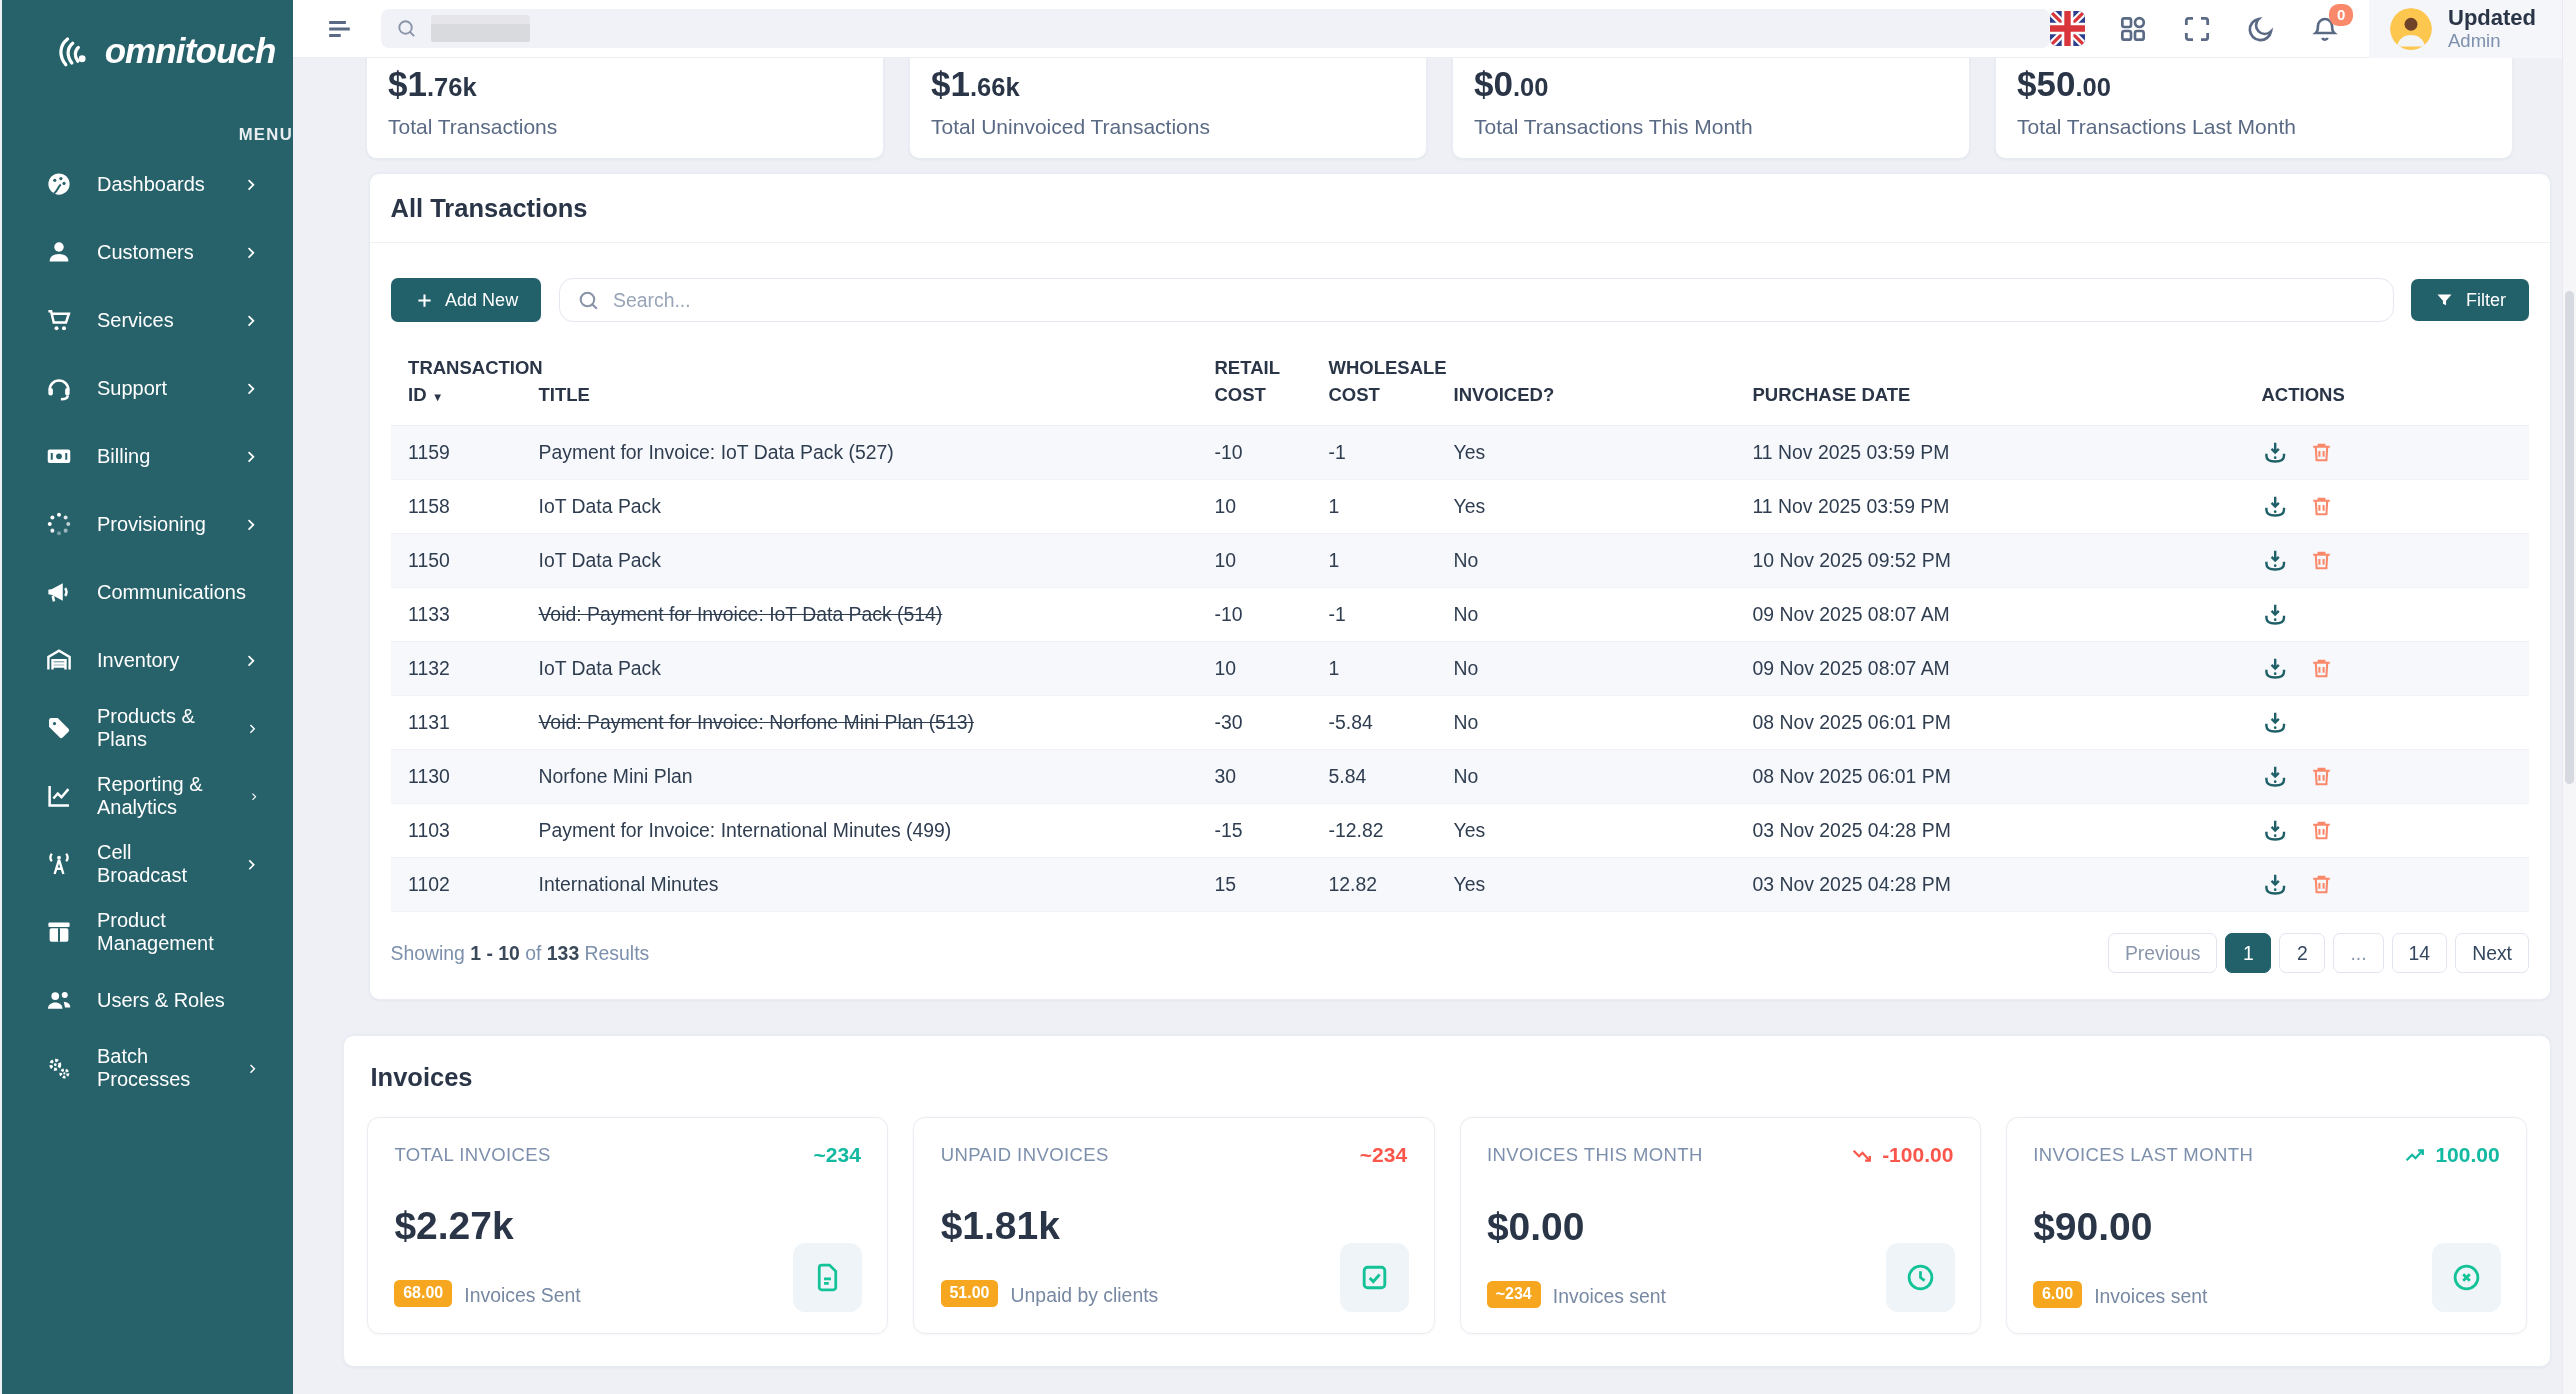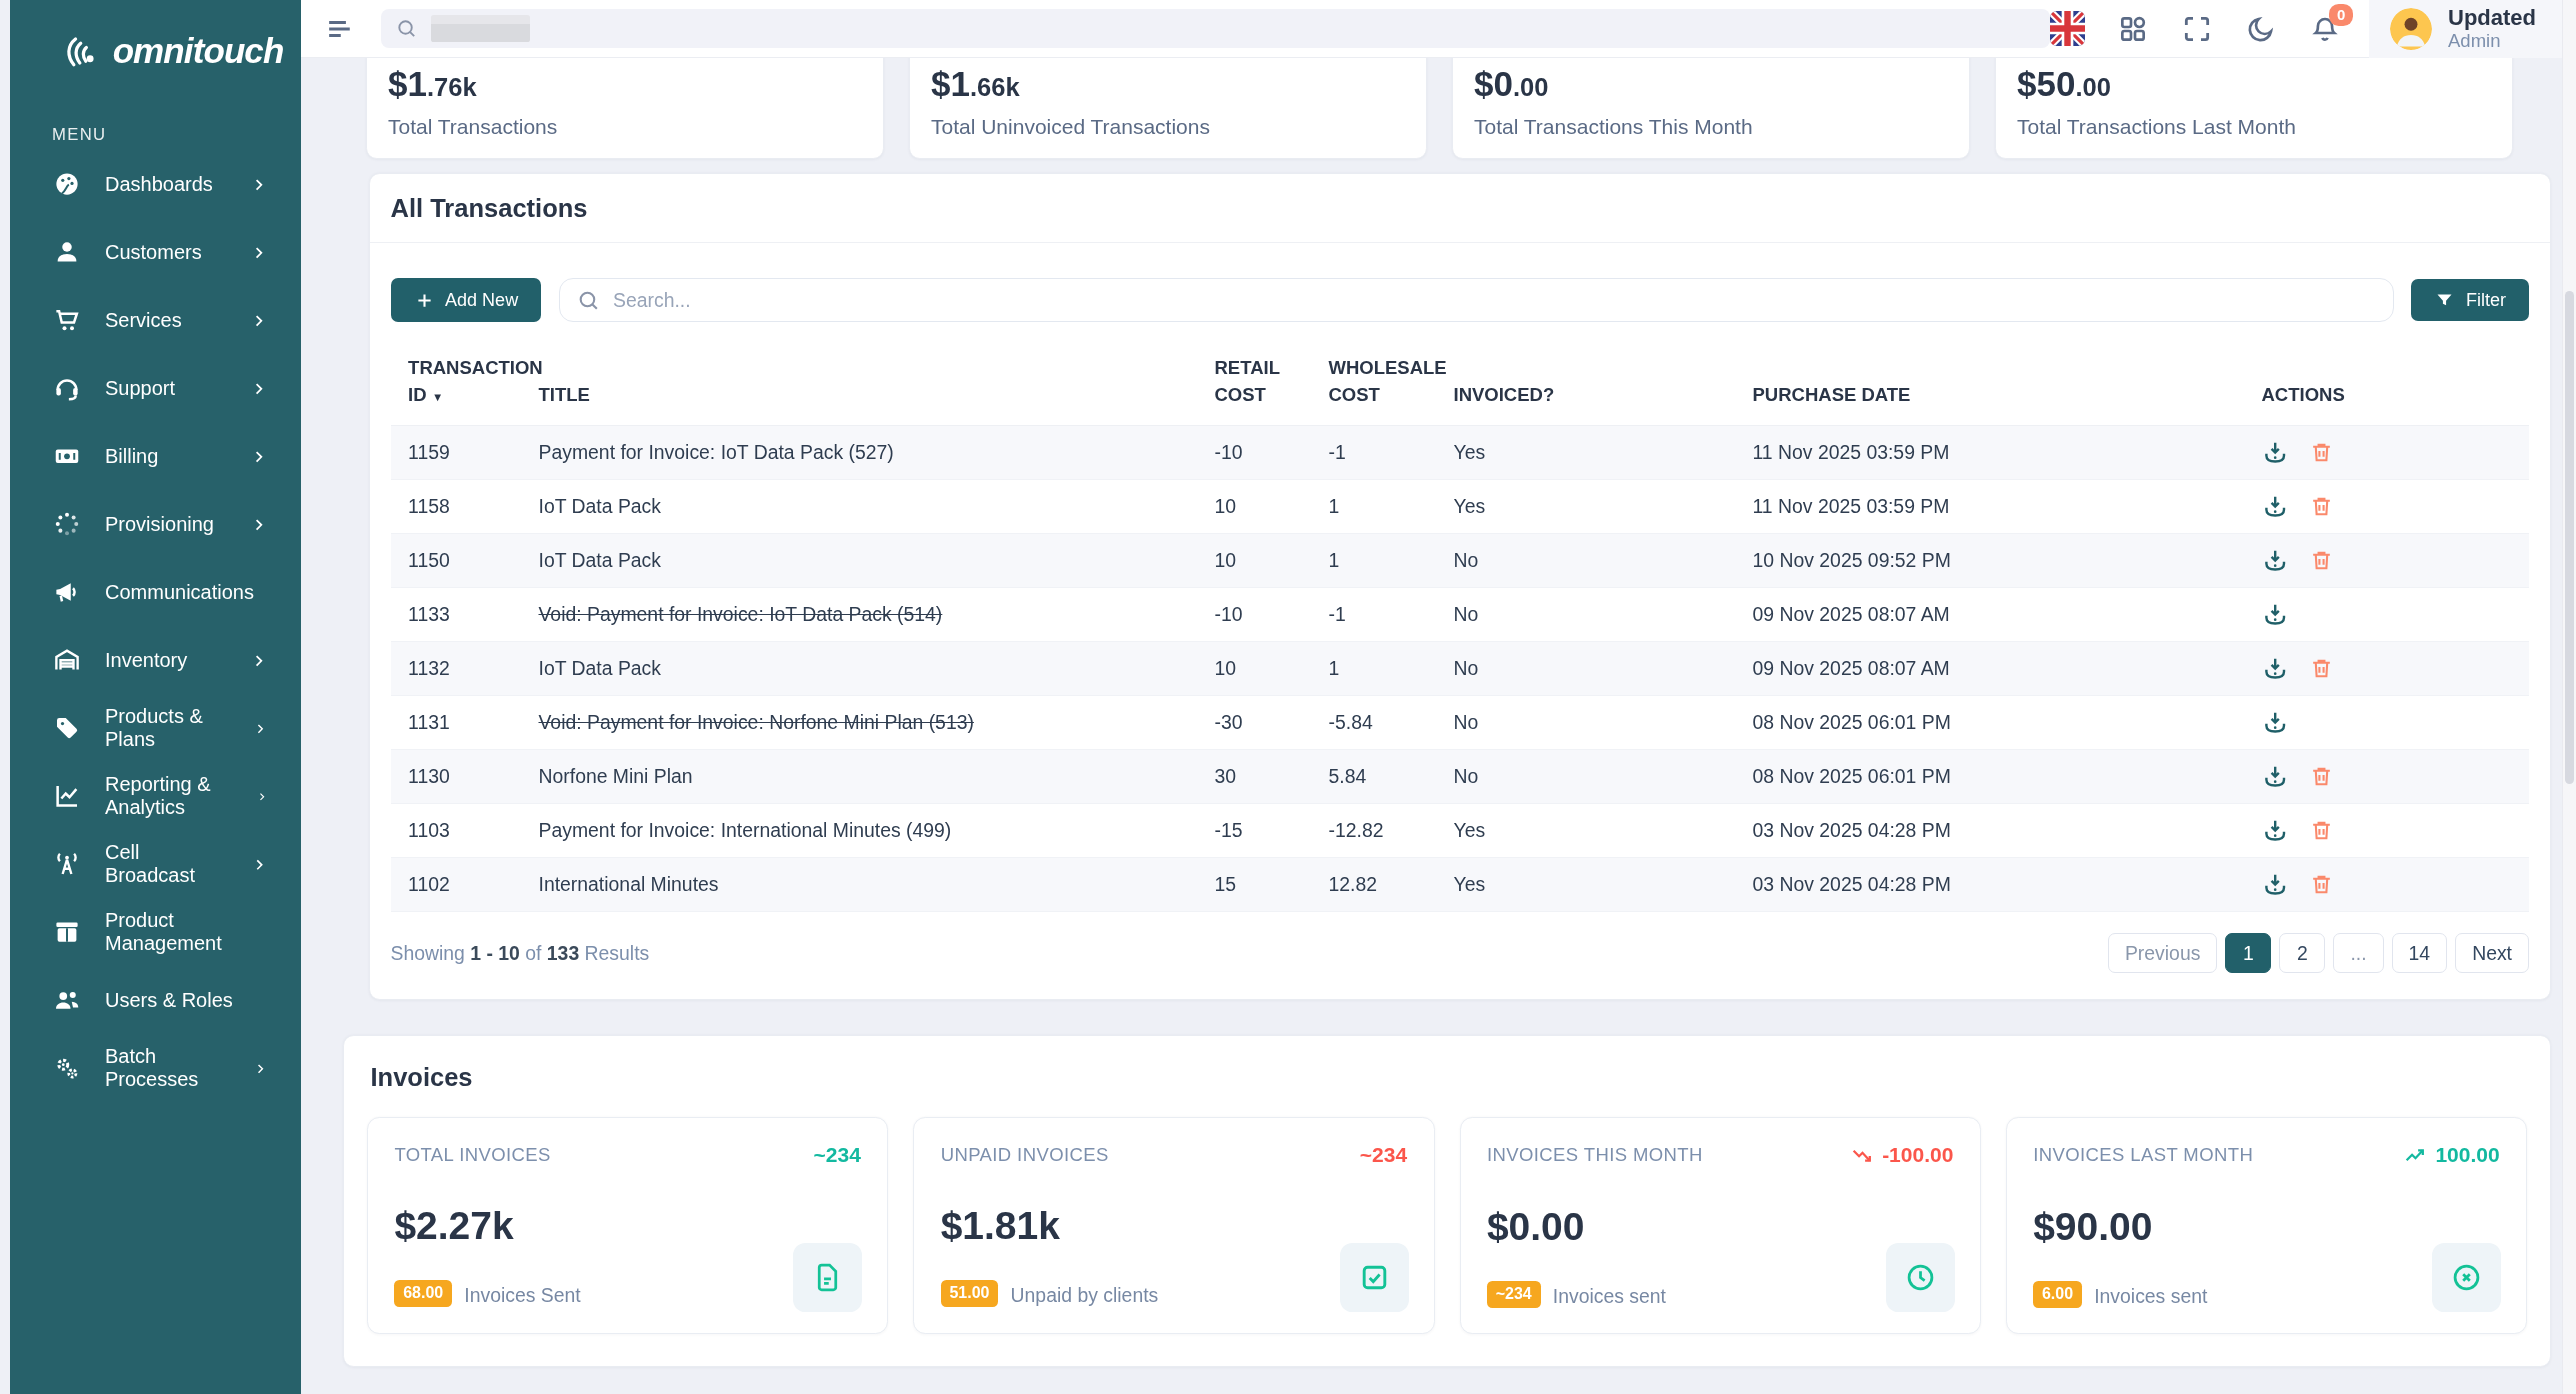"omnitouch" .sidebar { left: 10px -> 2px }
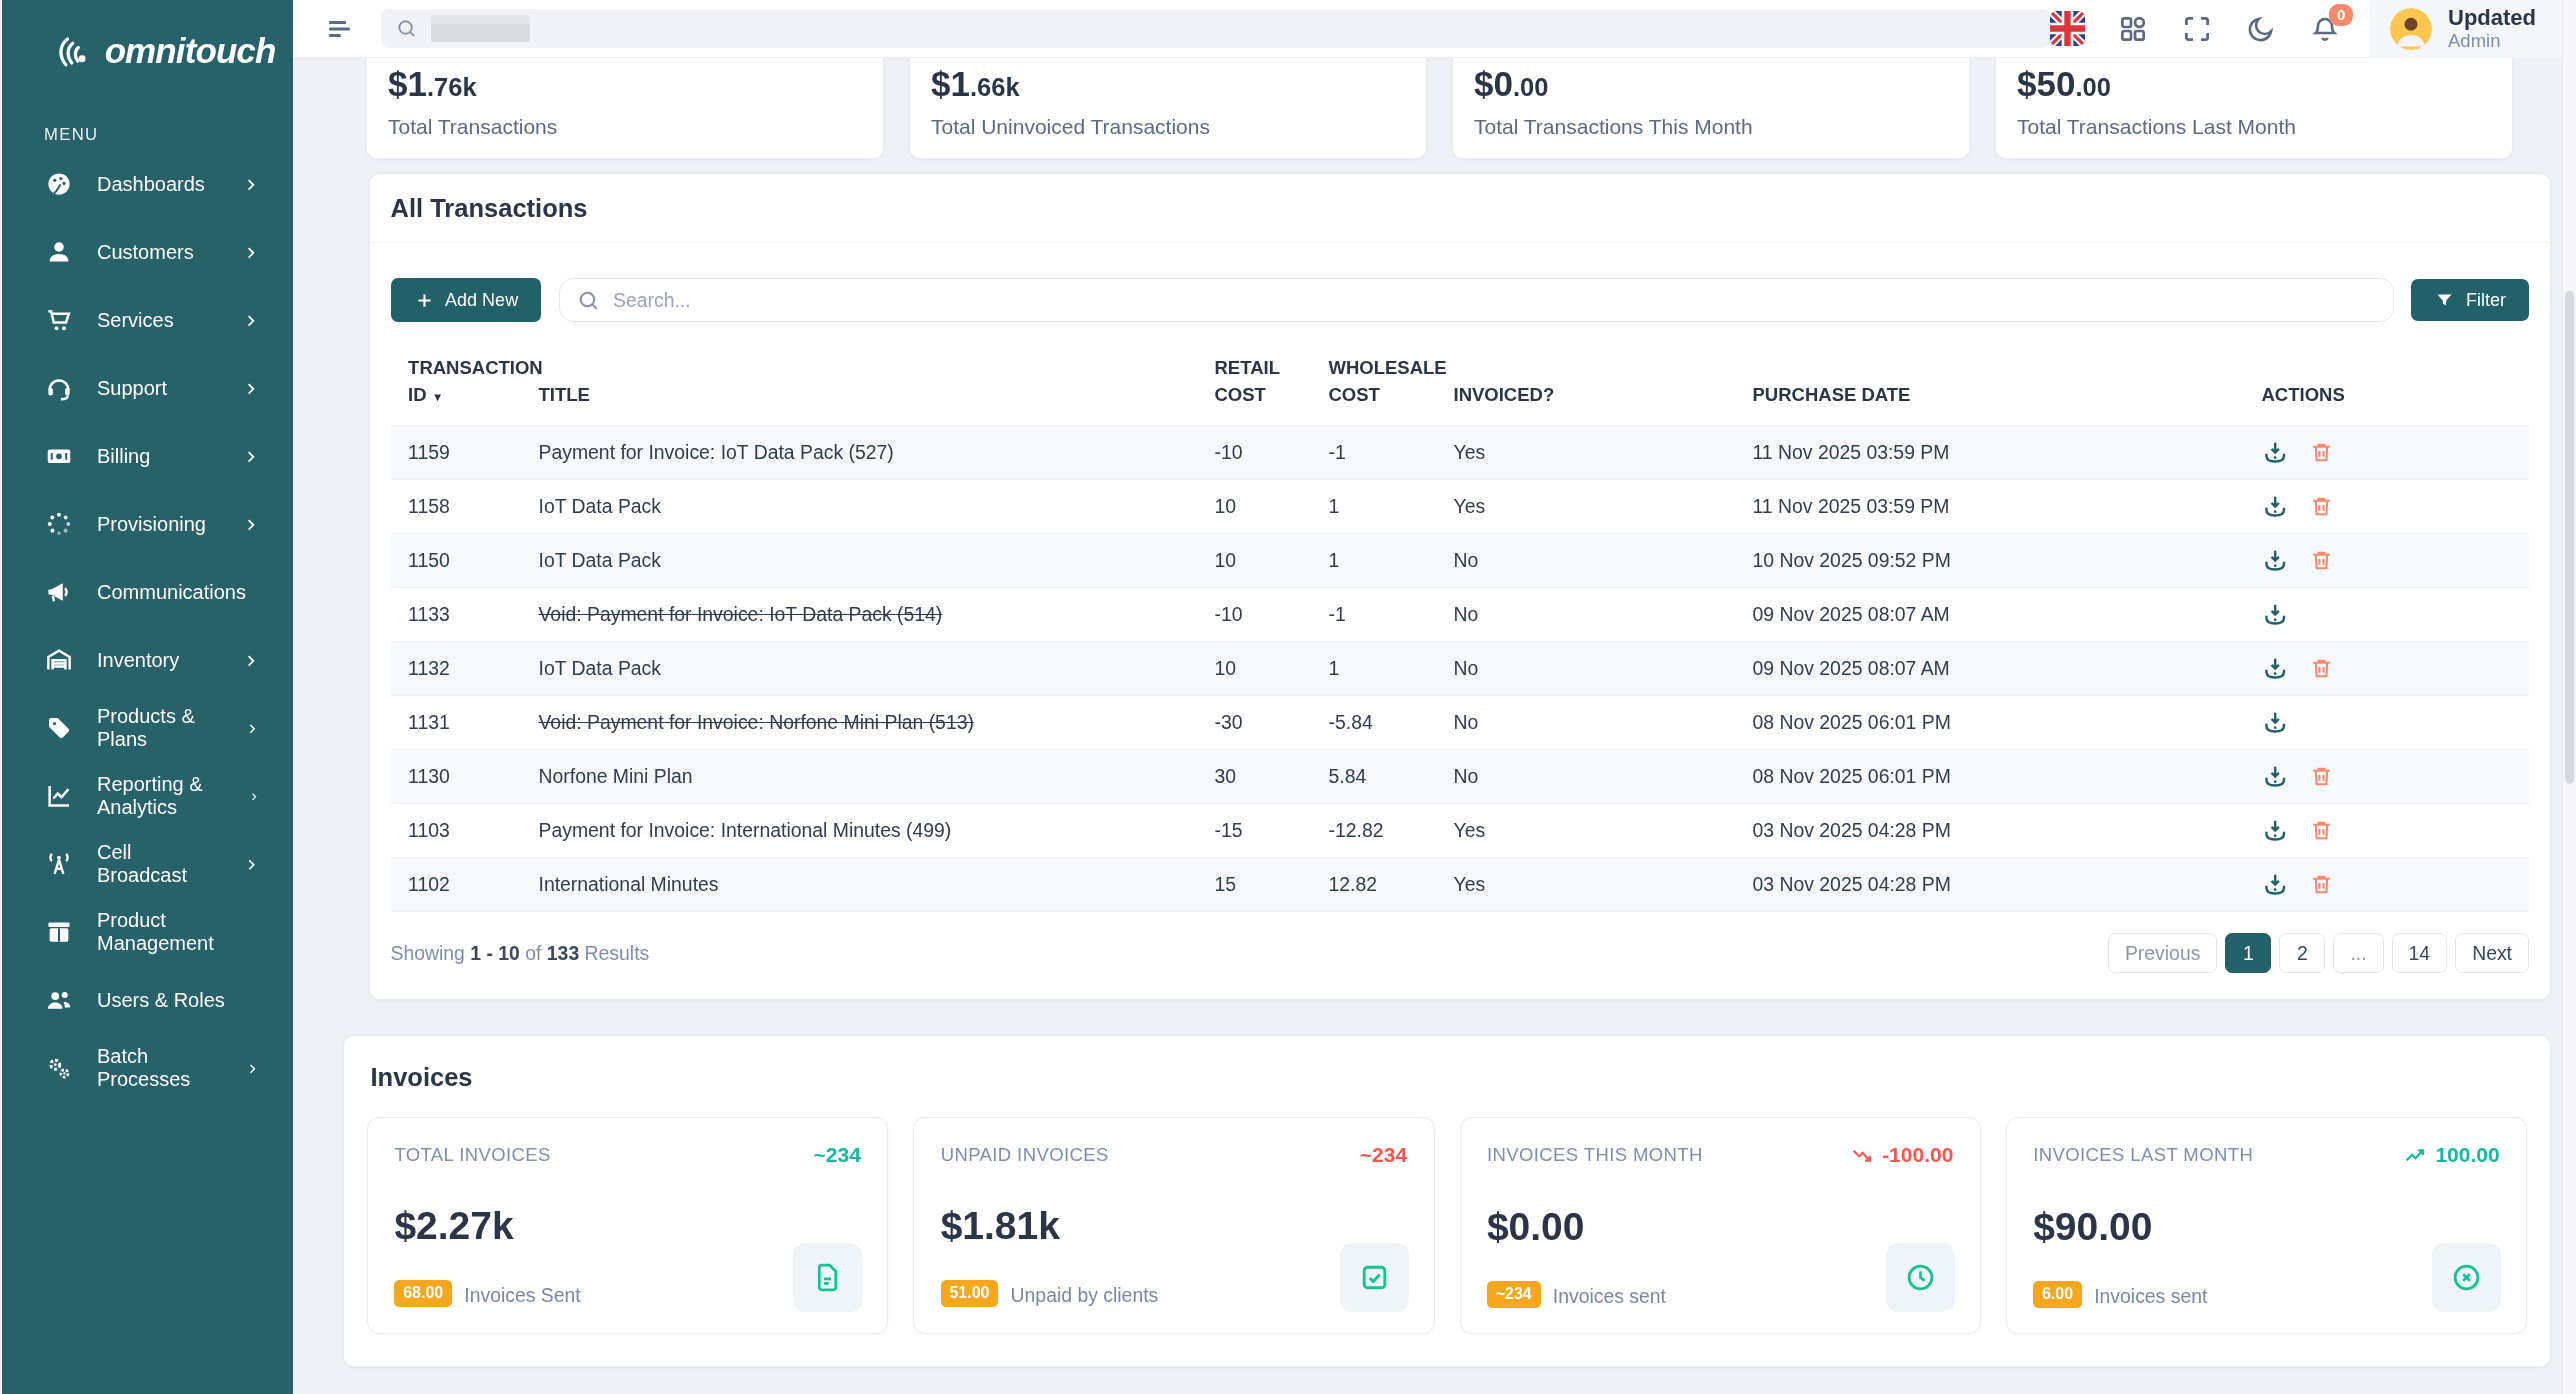"MENU" .menu-label { font-weight: 400 -> 700; text-align: none -> right }
